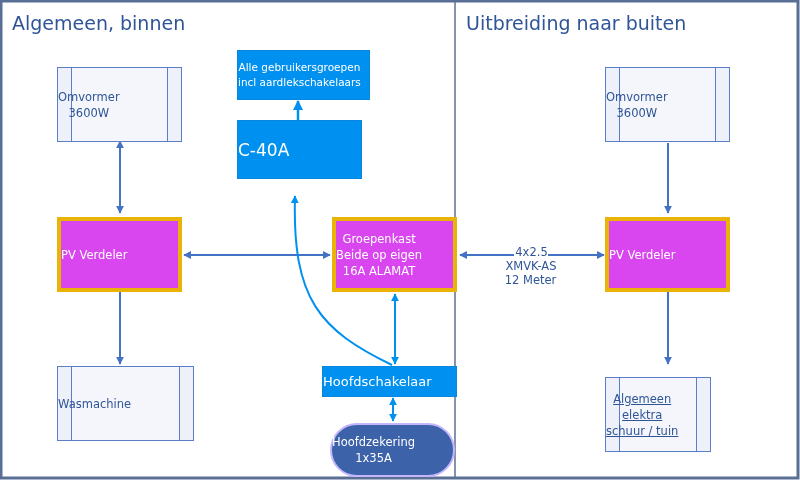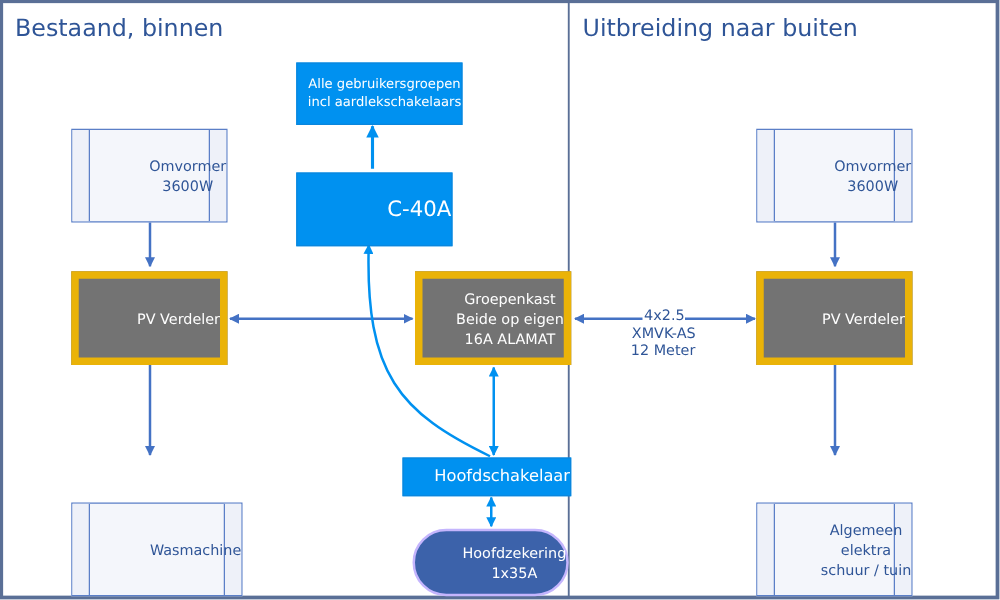"Bestaand, binnen" div.pane-title { text: Bestaand -> Algemeen }
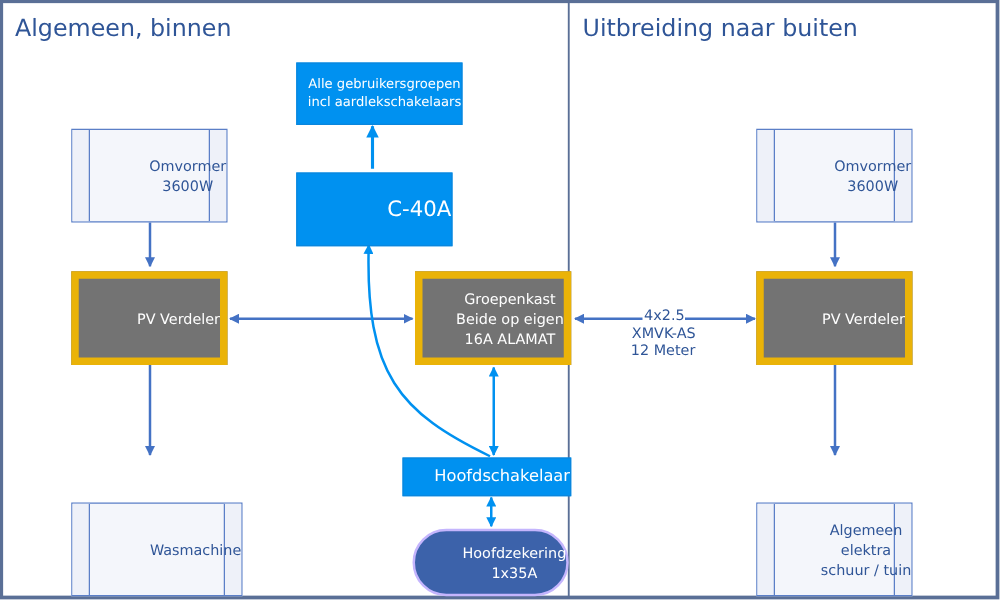"Alle gebruikersgroepen" .node { justify-content: flex-end -> flex-start }
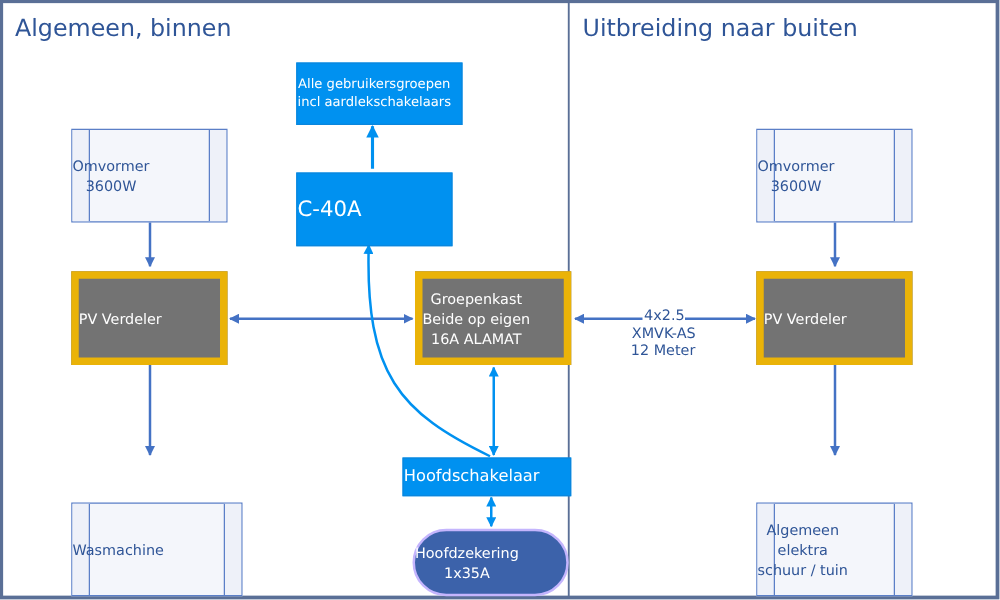"Omvormer" .ext { margin-top: 36px -> none }
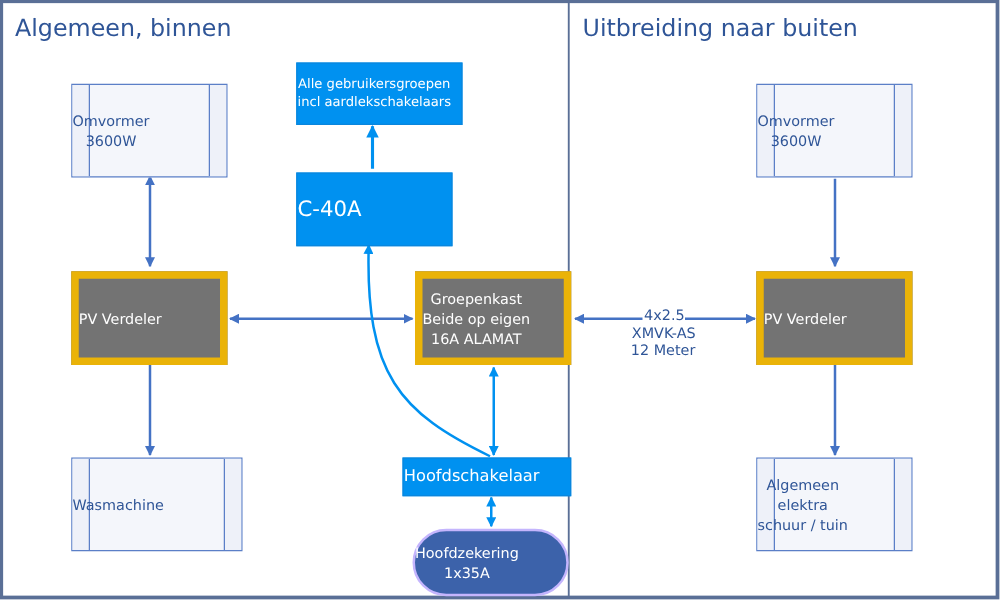"C-40A" div.node { top: 138px -> 120px }
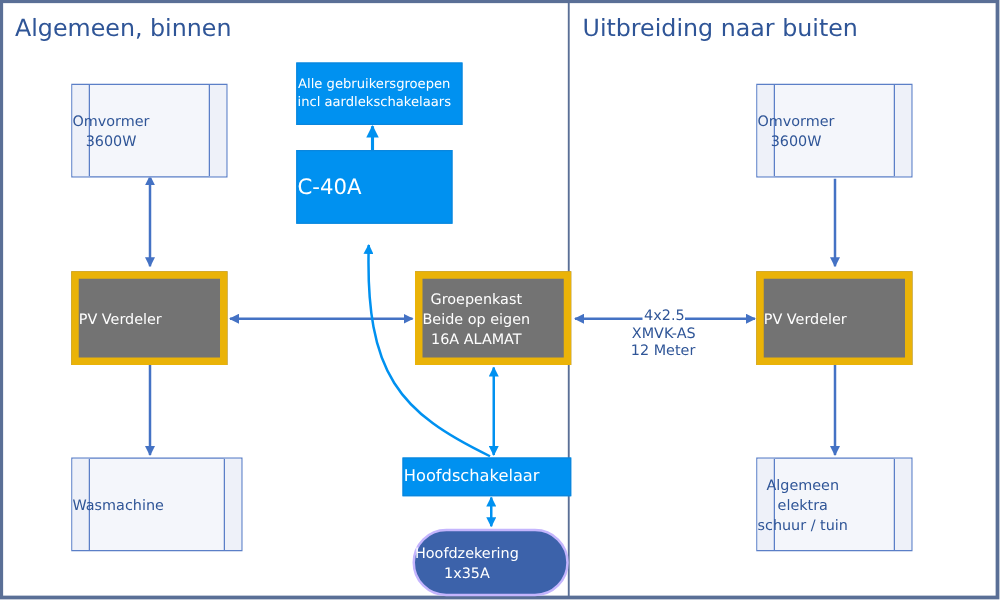"Groepenkast" .dark { background: #737373 -> #d946ef; border: 6px solid #eab308 -> 4px solid #eab308 }
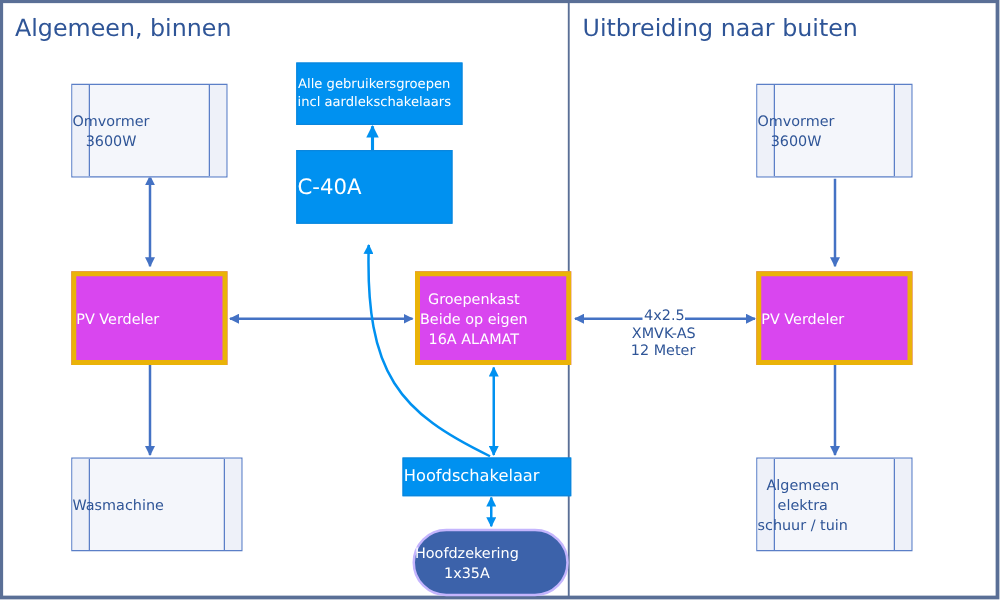"Algemeen" div.node { text-decoration: none -> underline; top: 366px -> 377px; width: 125px -> 106px }
